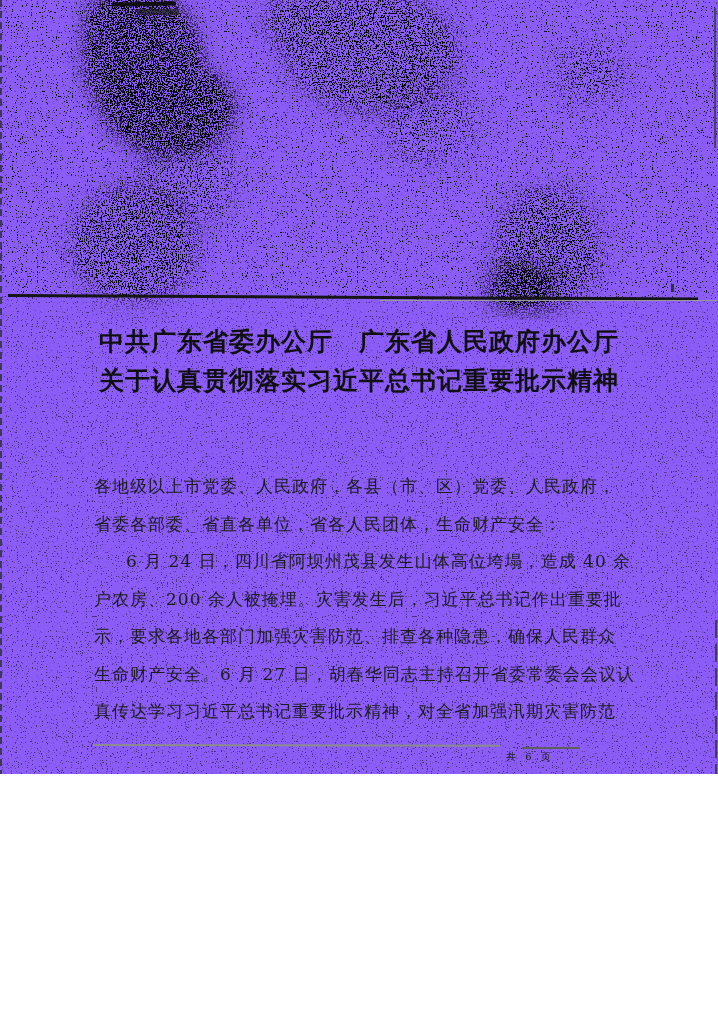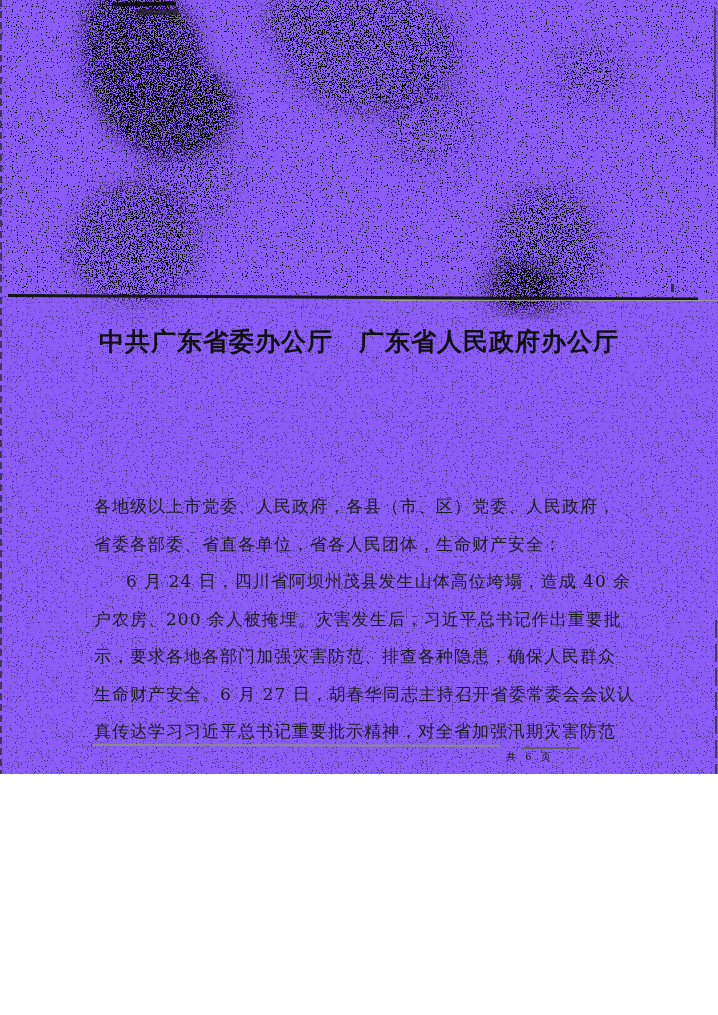"关于认真贯彻落实习近平总书记重要批示精神" div.title-line { html: none -> <div>关于认真贯彻落实习近平总书记重要批示精神</div> }
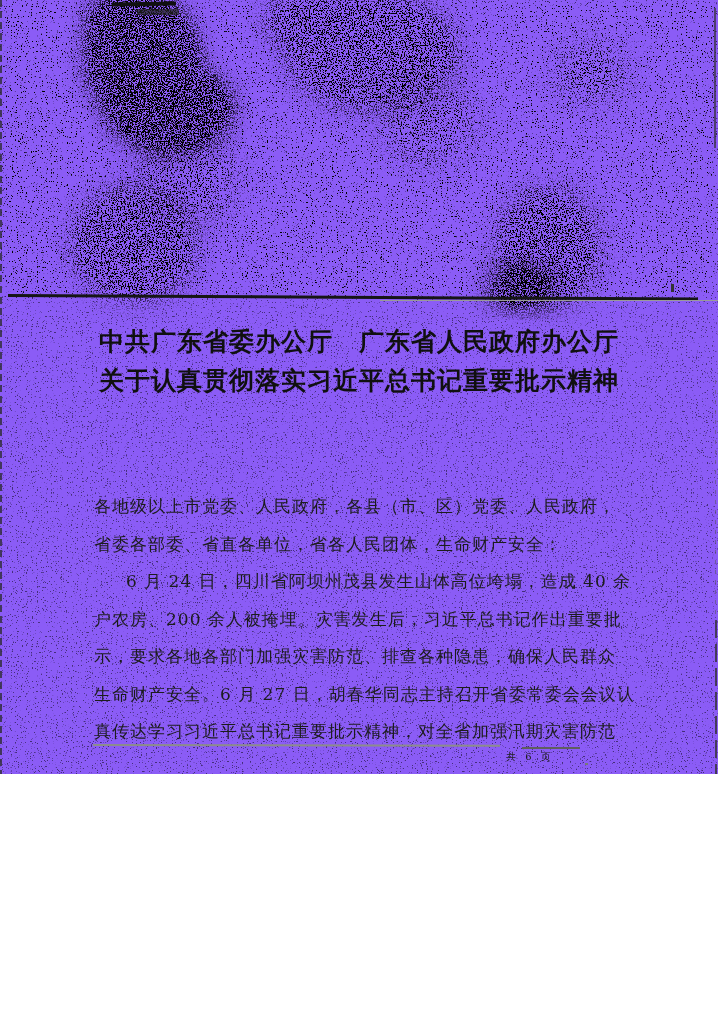"各地级以上市党委、人民政府，各县（市、区）党委、人民政府，" .body-block { top: 488px -> 468px }
